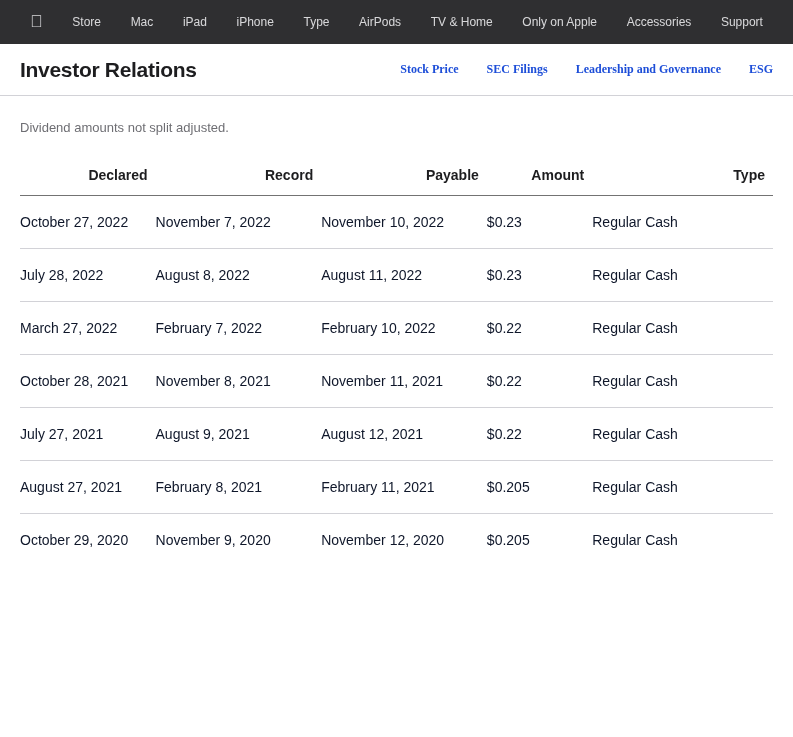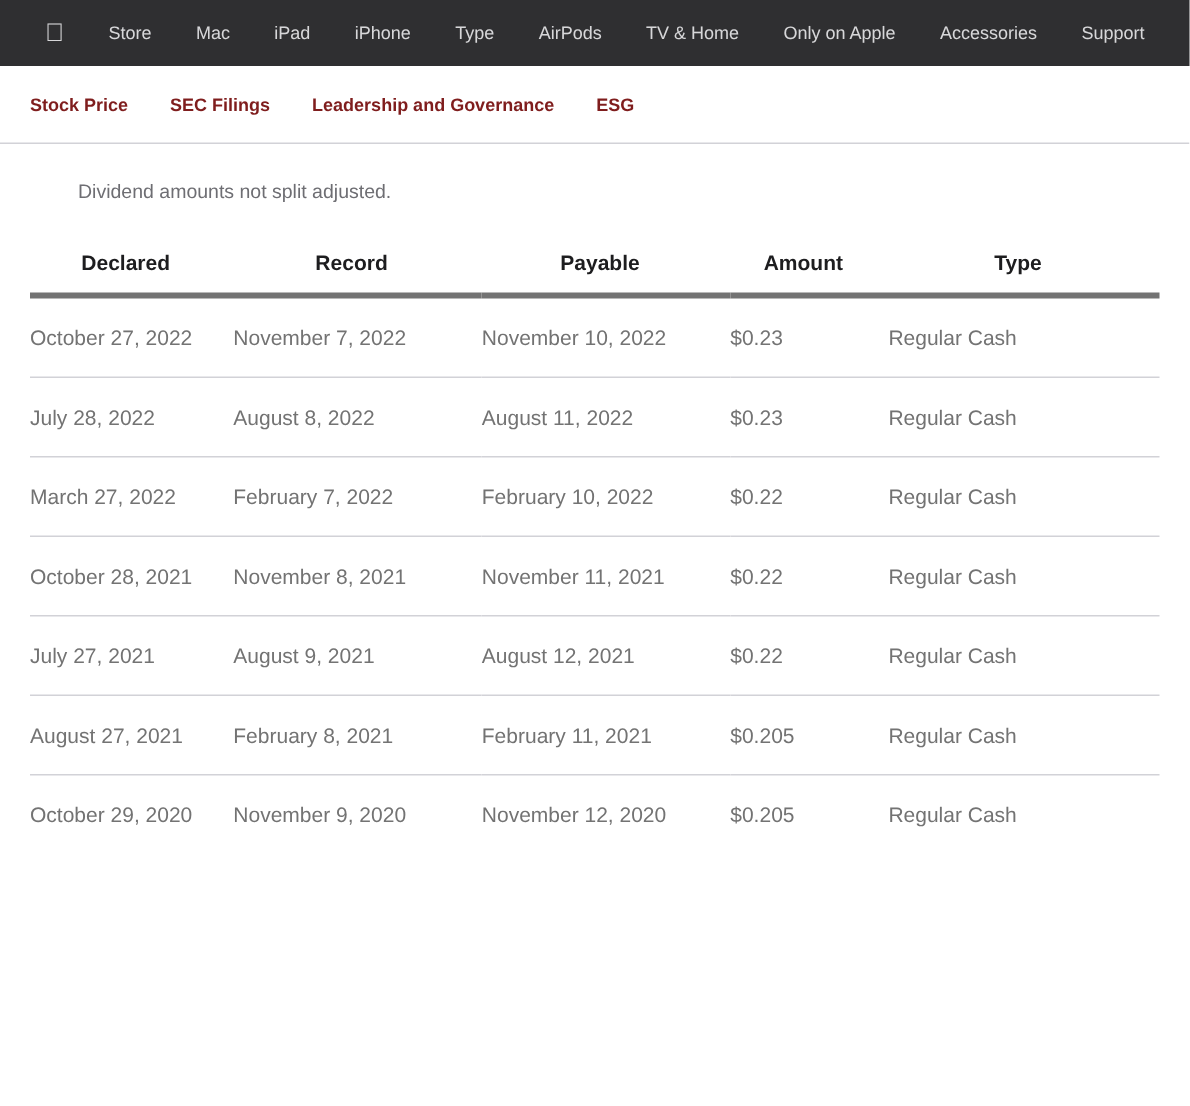"Investor Relations" span.page-title-text { html: none -> <span>Investor Relations</span> }
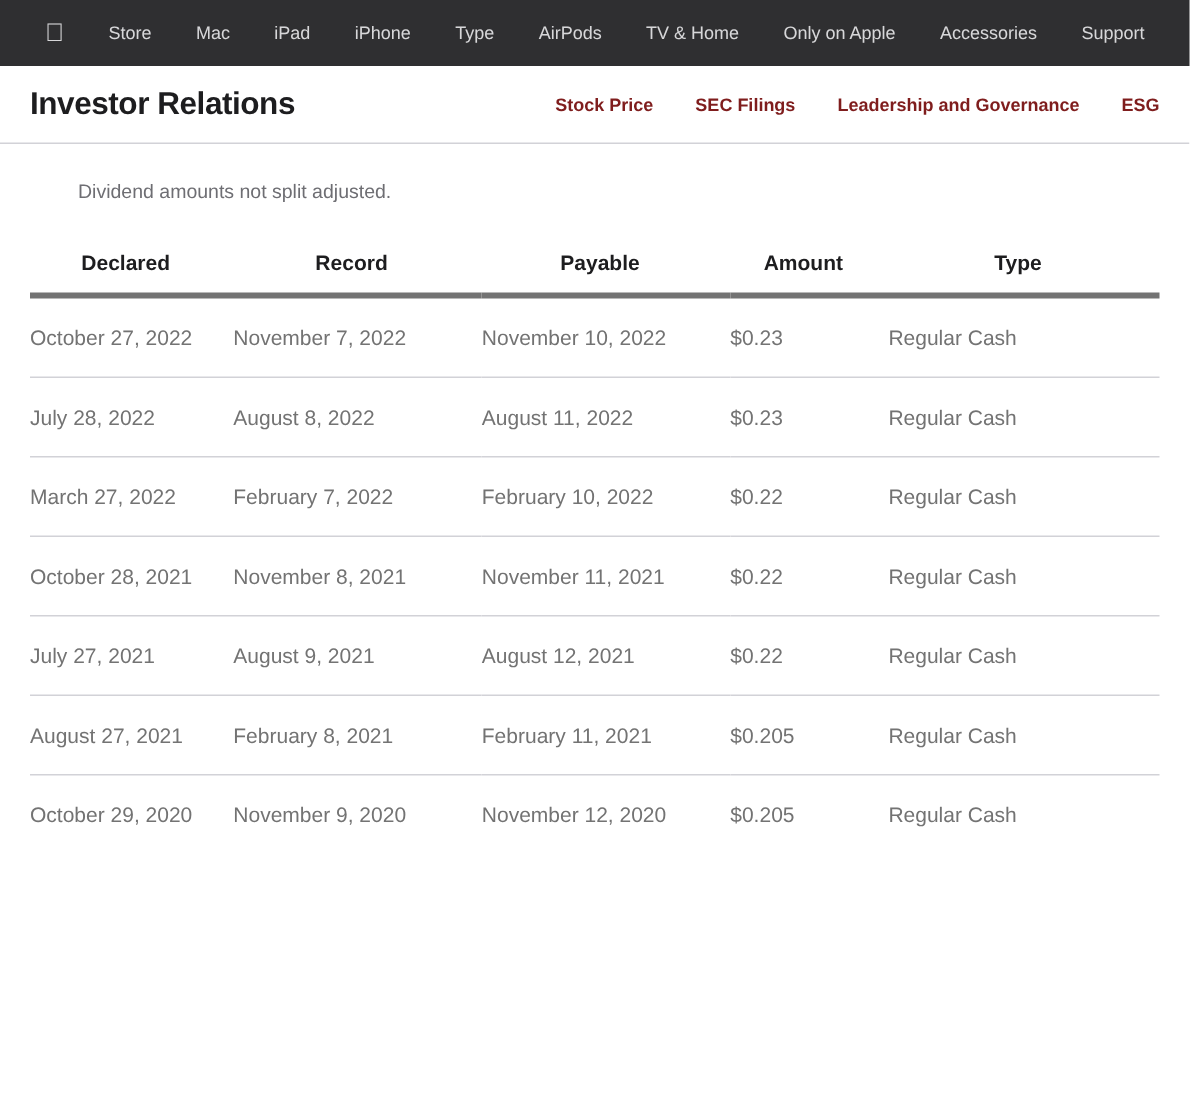"Stock Price" .sub-header-nav a { color: #7f1d1d -> #1d4ed8; font-family: none -> Liberation Serif, serif }
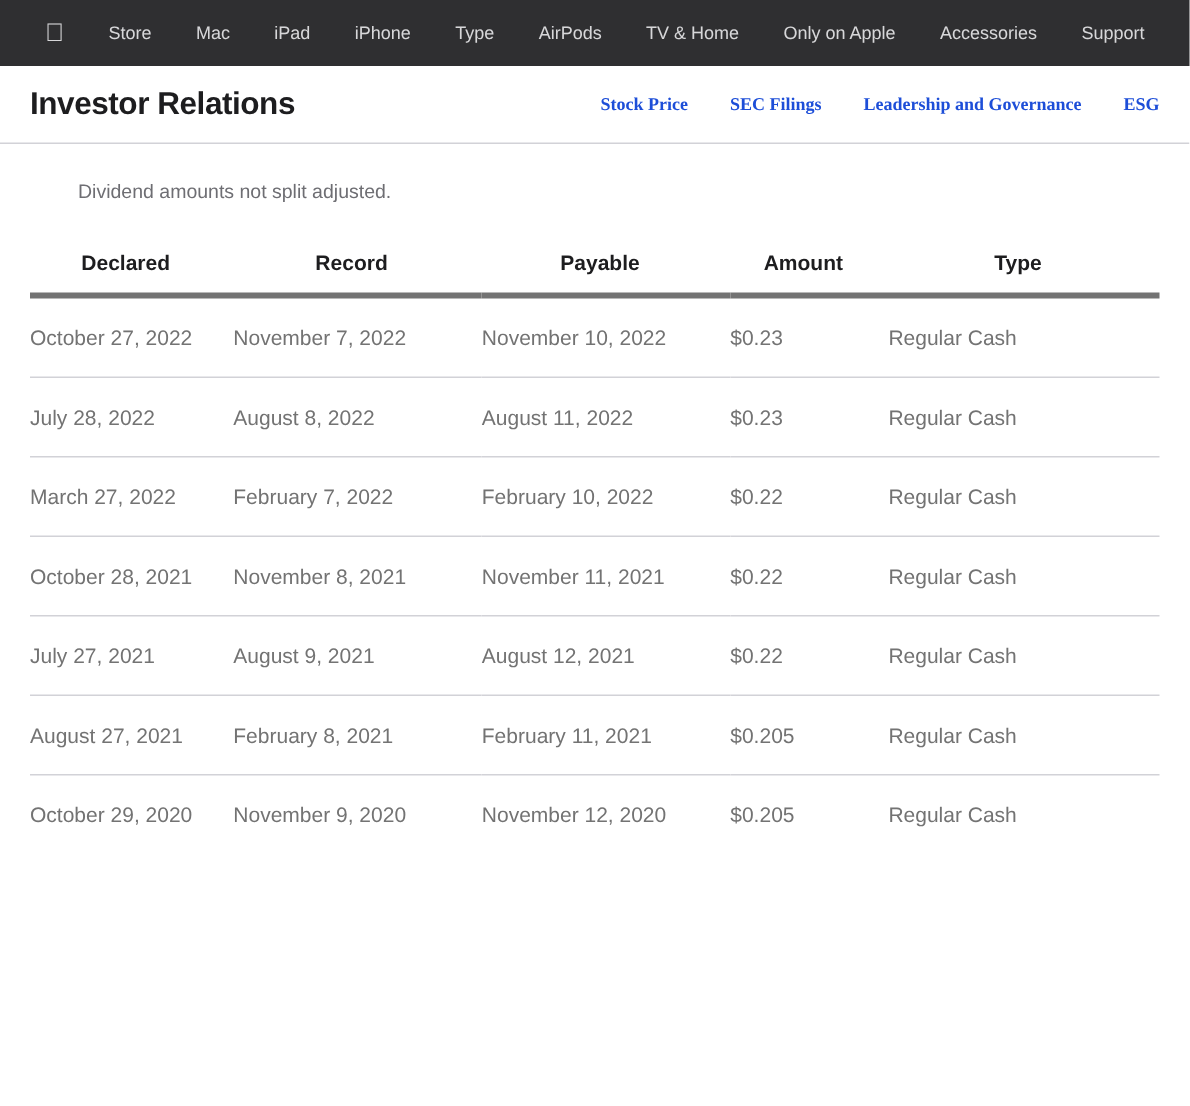"Dividend amounts not split adjusted." .disclaimer { margin-left: 32px -> none }
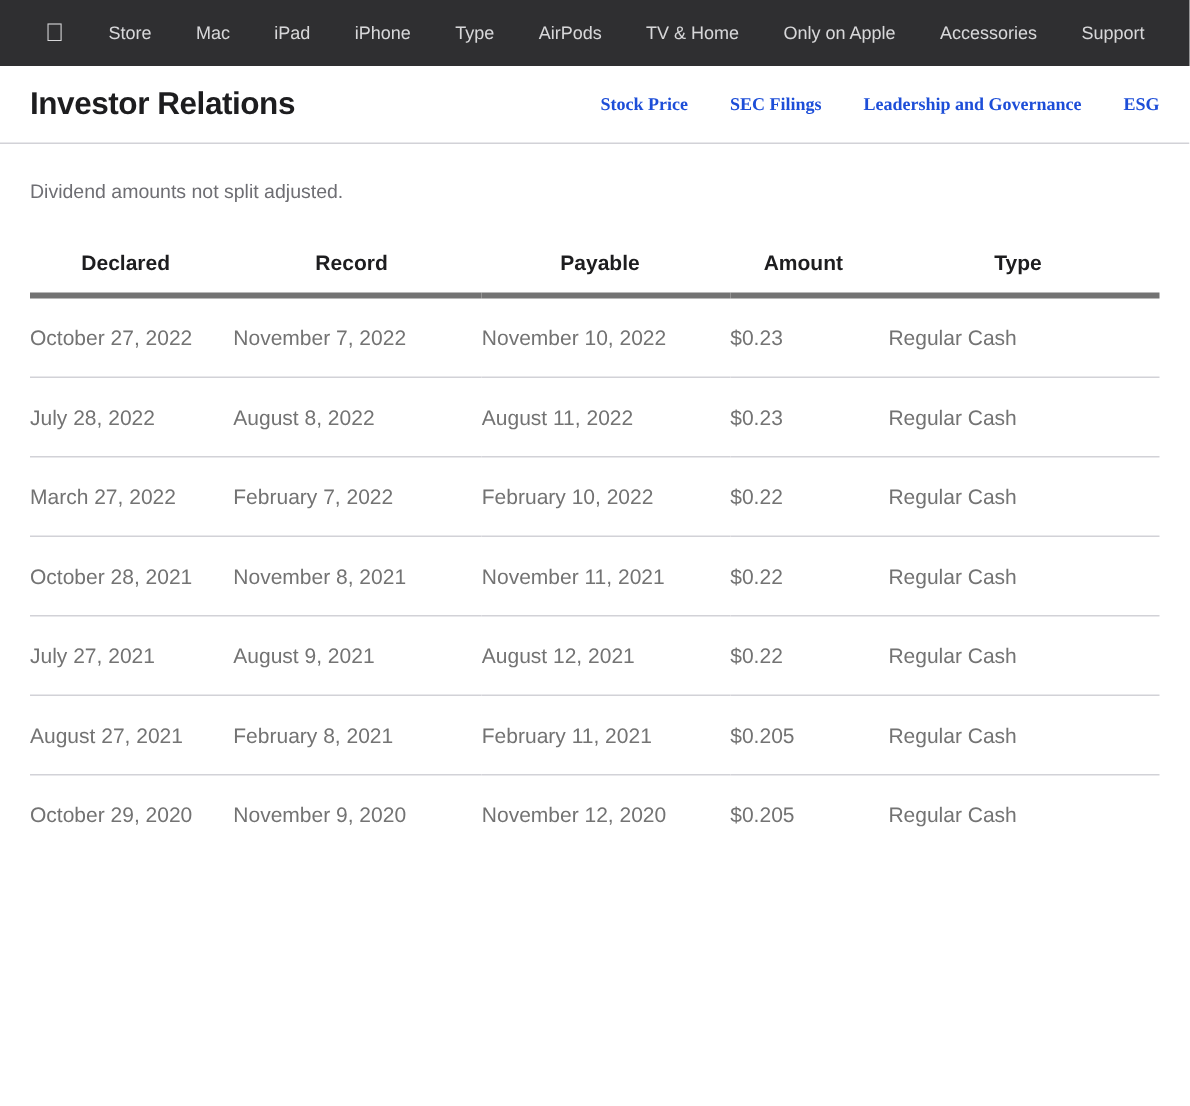"Declared" .dividend-table thead tr th { border-bottom: 4px solid #737373 -> 1px solid #737373; text-align: center -> right }
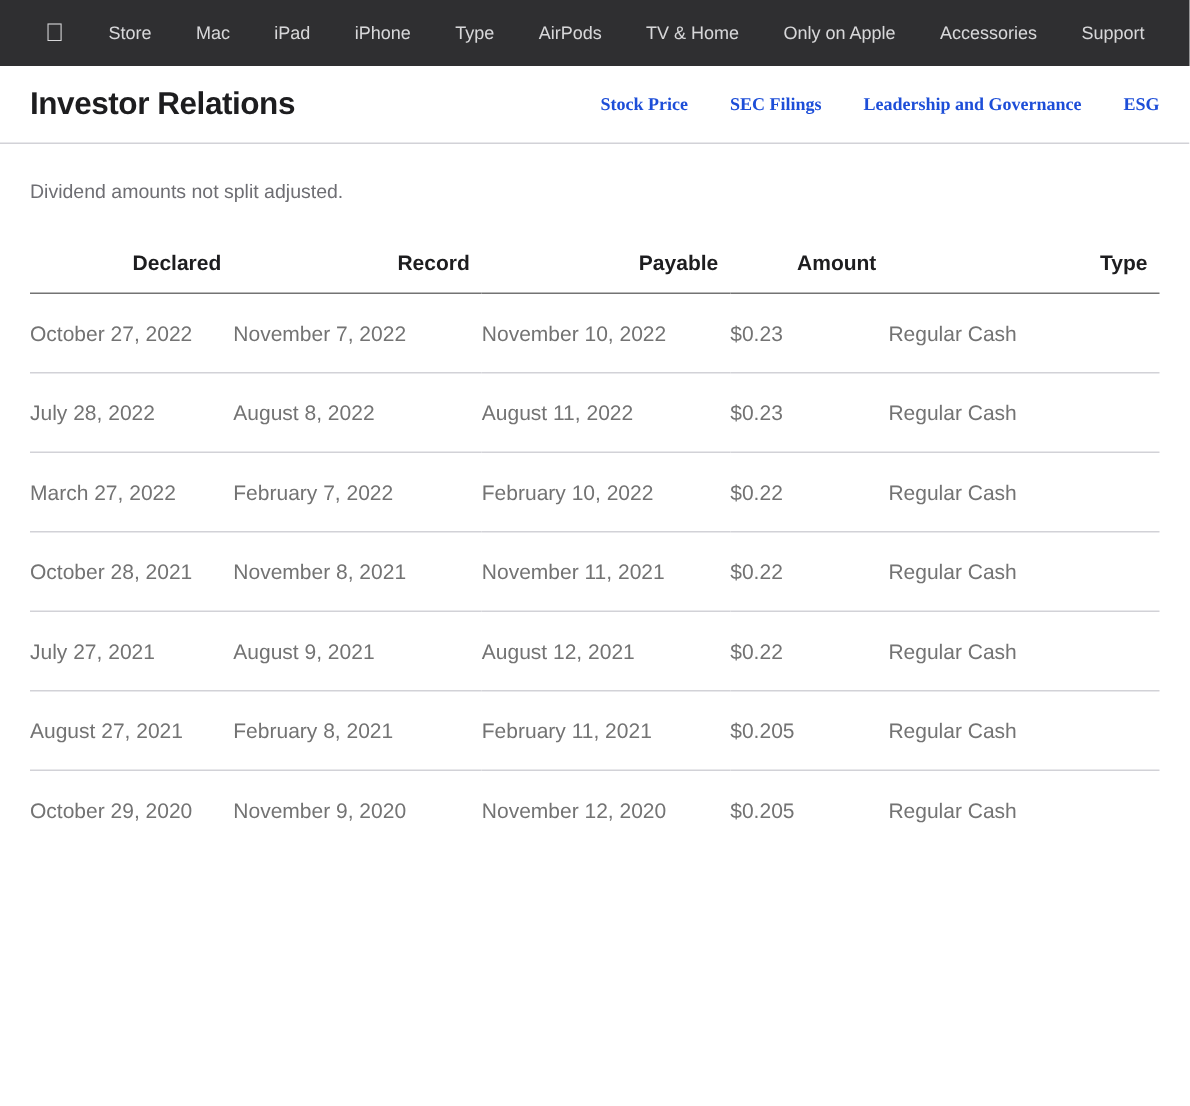"October 27, 2022" .dividend-table tbody tr td { color: #737373 -> #0f172a }
